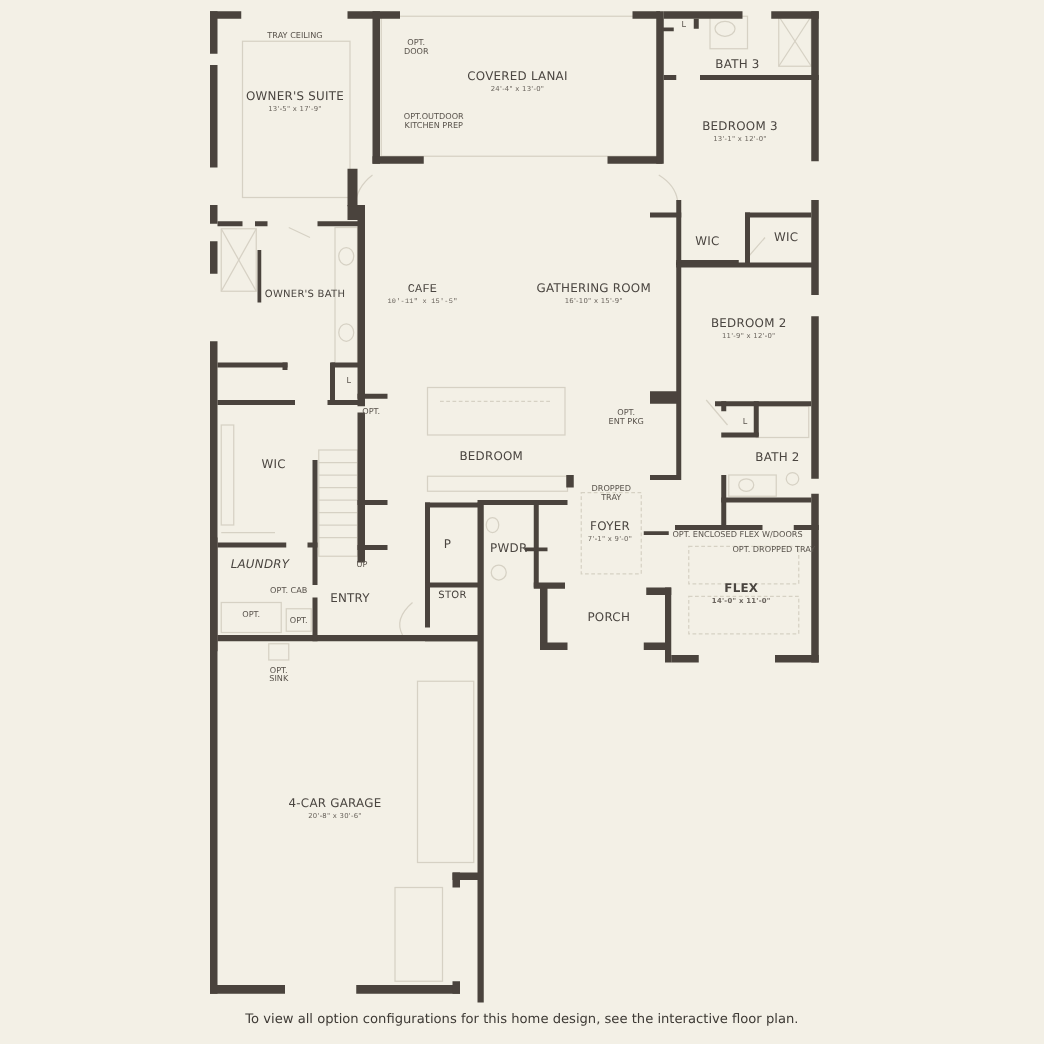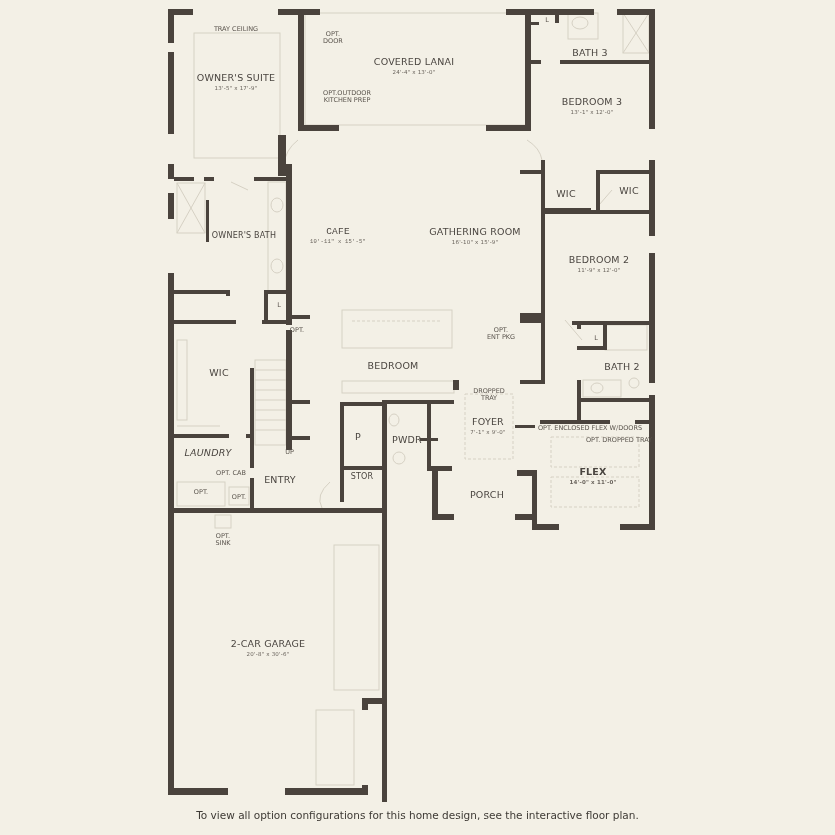"2-CAR GARAGE" span { text: 2-CAR -> 4-CAR }
